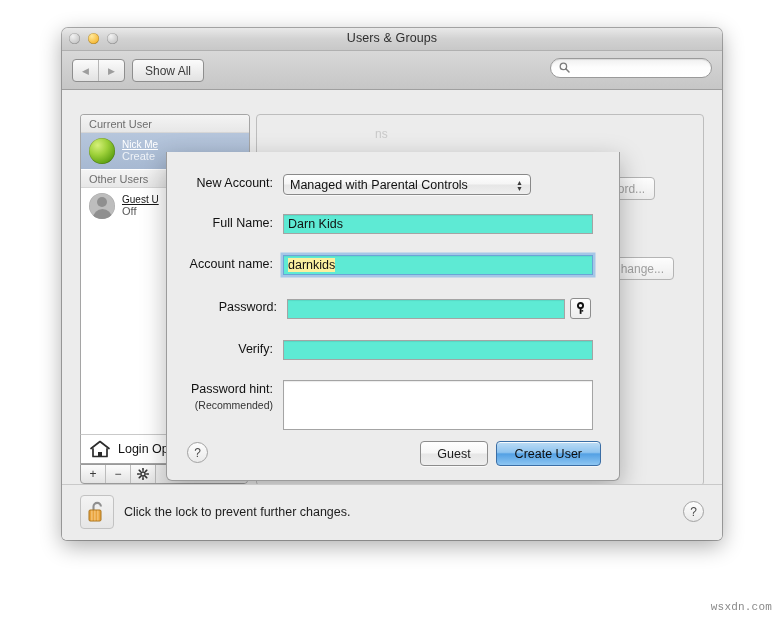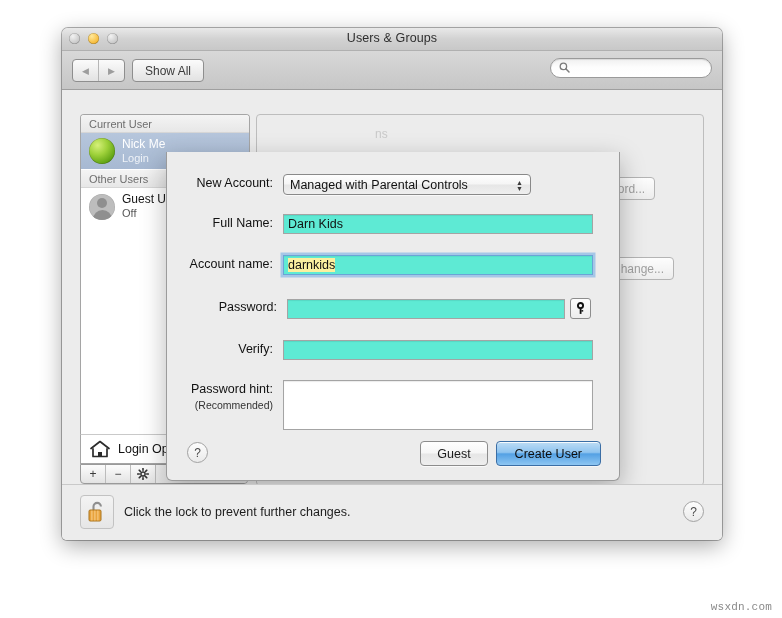"Nick Me" .uname { font-size: 12px -> 10px; text-decoration: none -> underline }
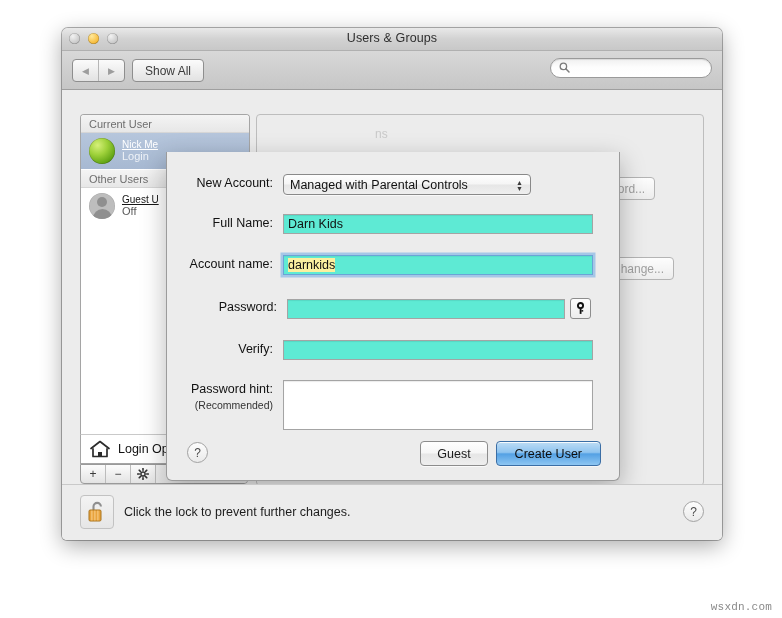"Login" div.usub { text: Login -> Create }
